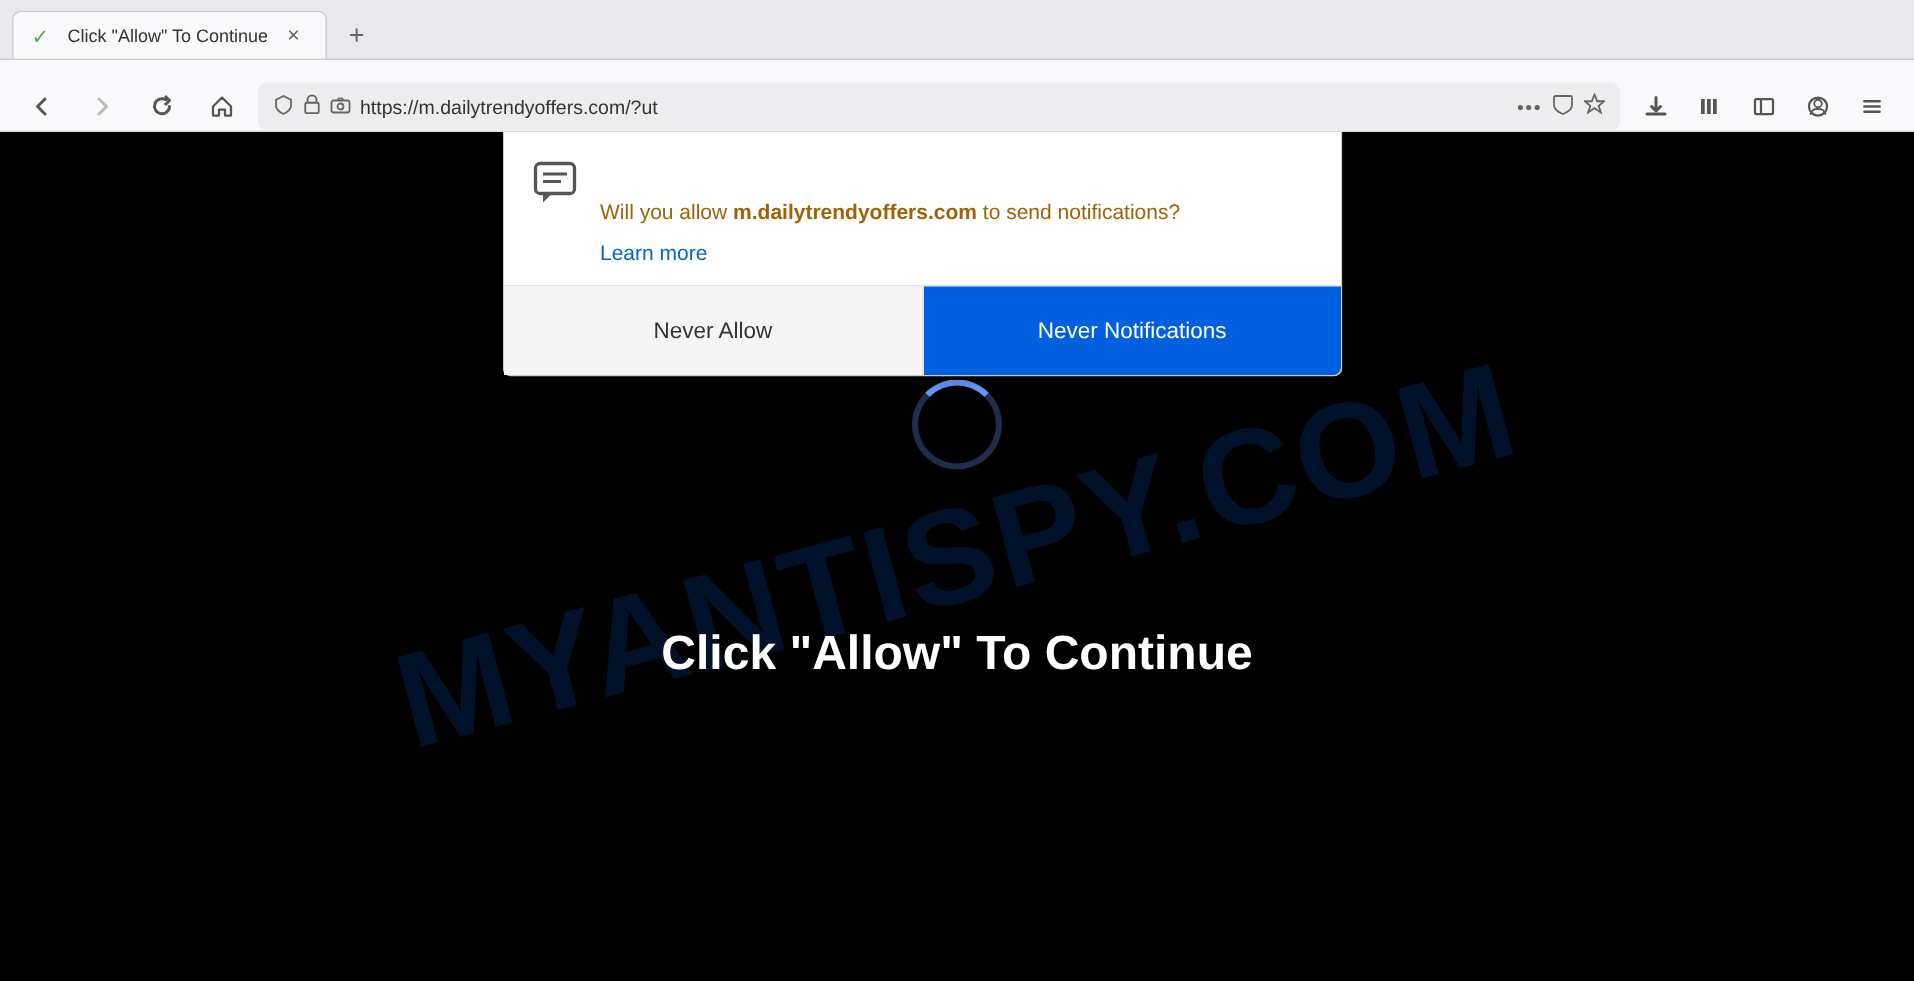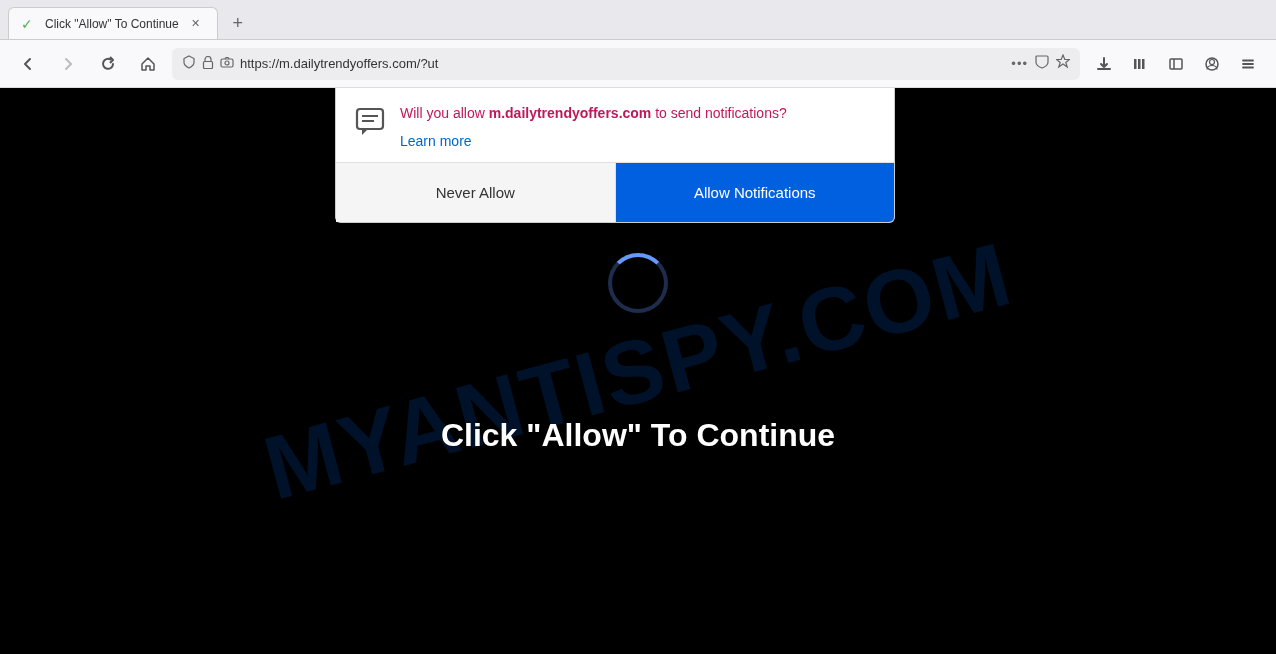"https://m.dailytrendyoffers.com/?ut" .nav-bar { align-items: center -> flex-end }
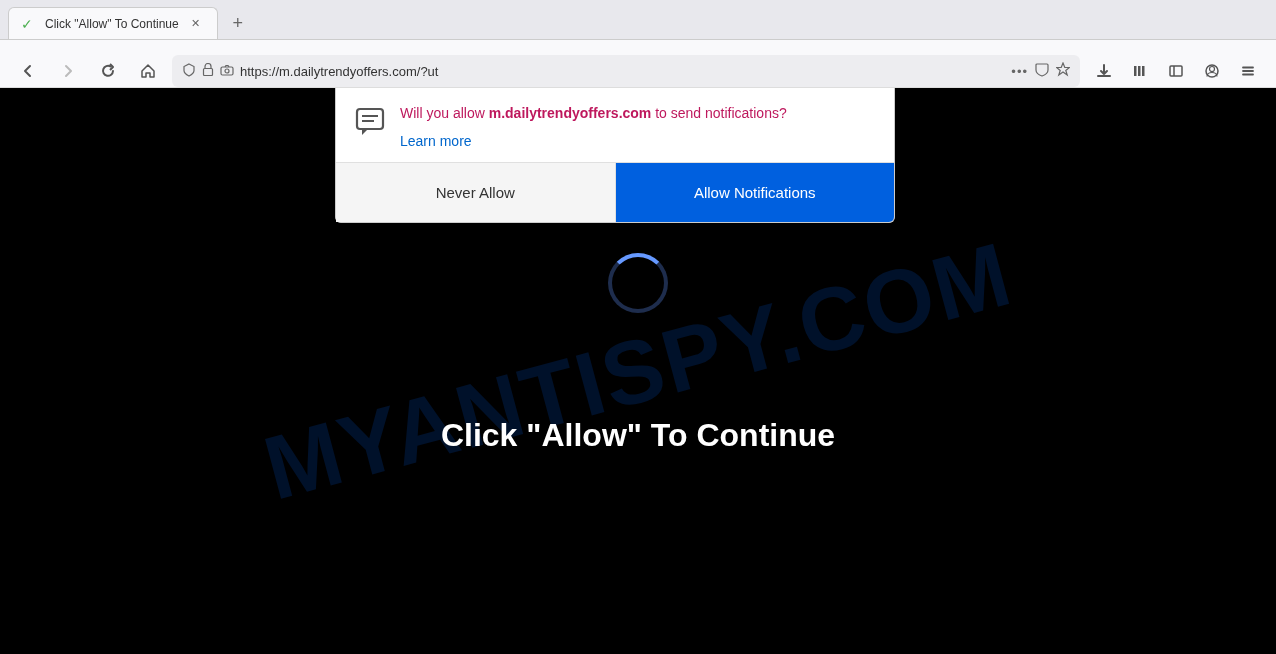"Will you allow m.dailytrendyoffers.com" .popup-question { color: #be185d -> #a16207; margin-top: none -> 28px }
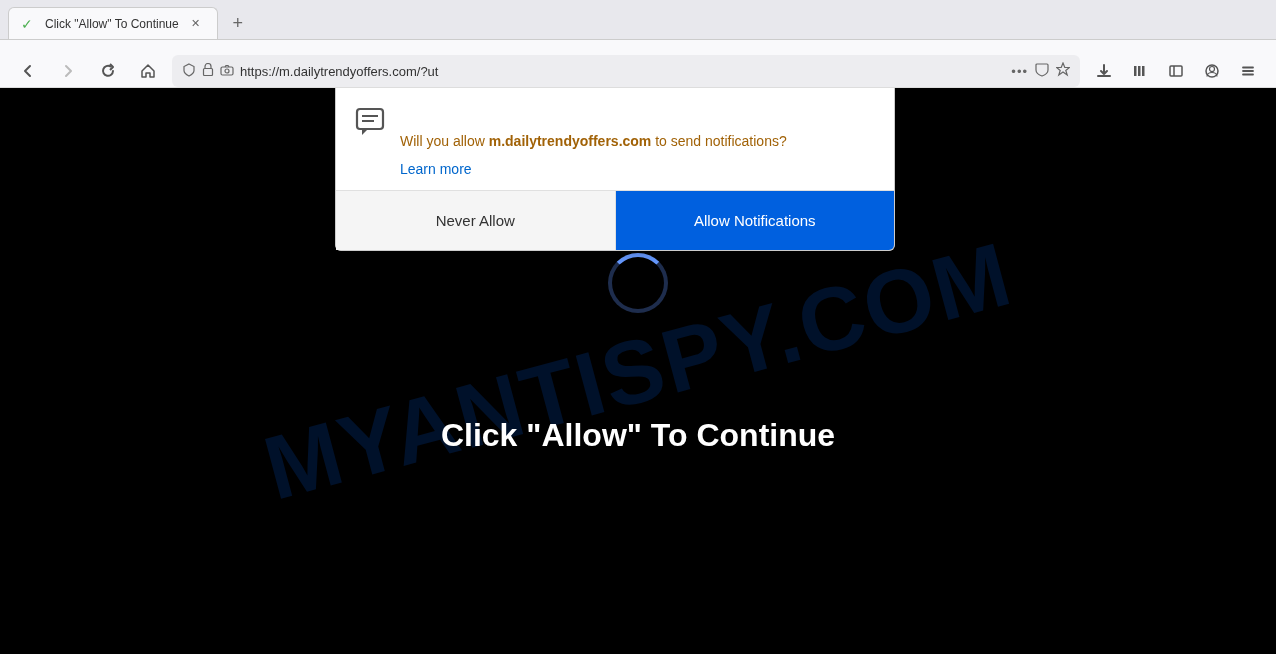"Allow Notifications" button.popup-btn-allow { text: Allow -> Never }
